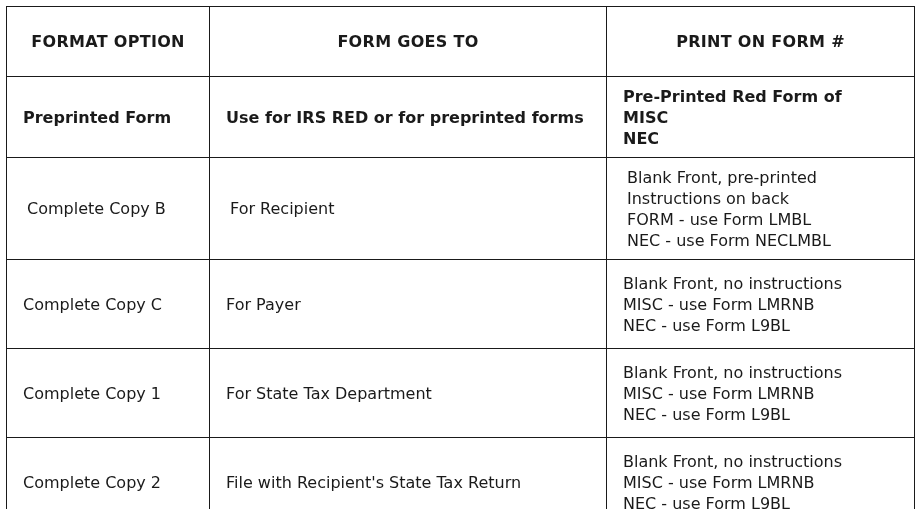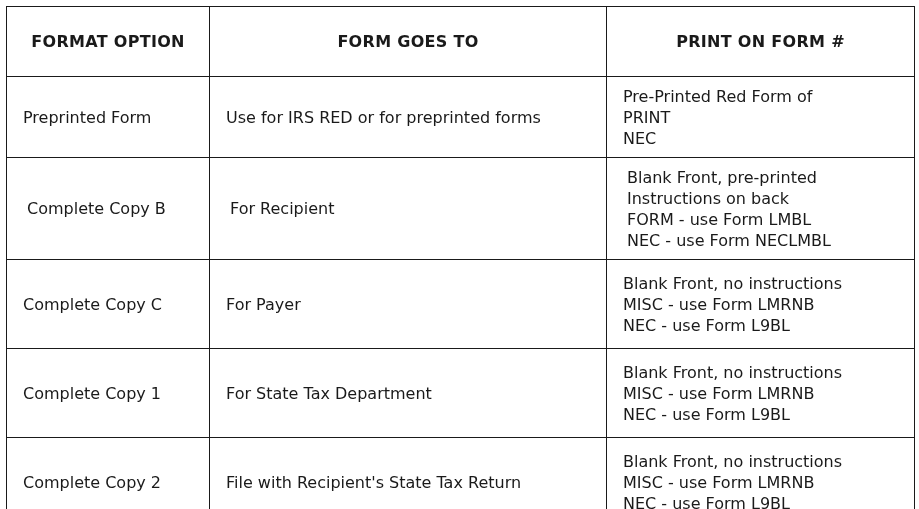"Pre-Printed Red Form of" tr.r1 td { font-weight: none -> bold }
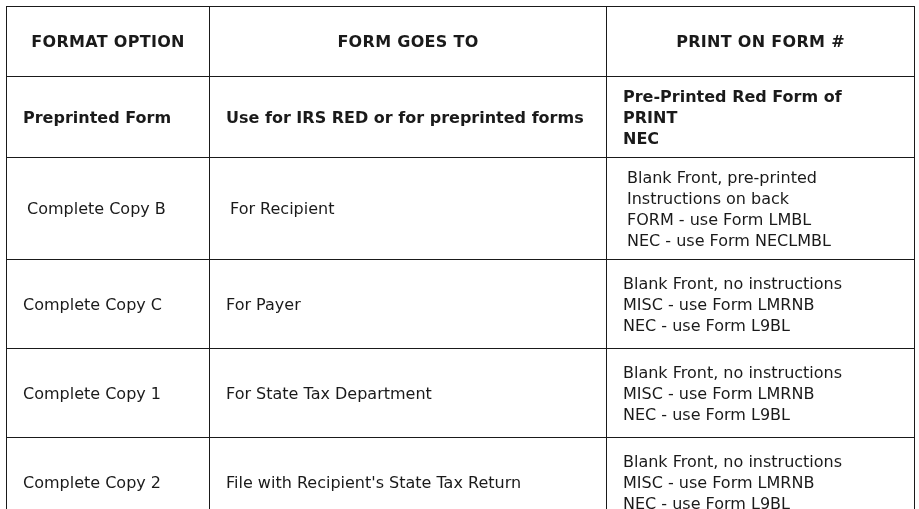"PRINT" span.line { text: PRINT -> MISC }
